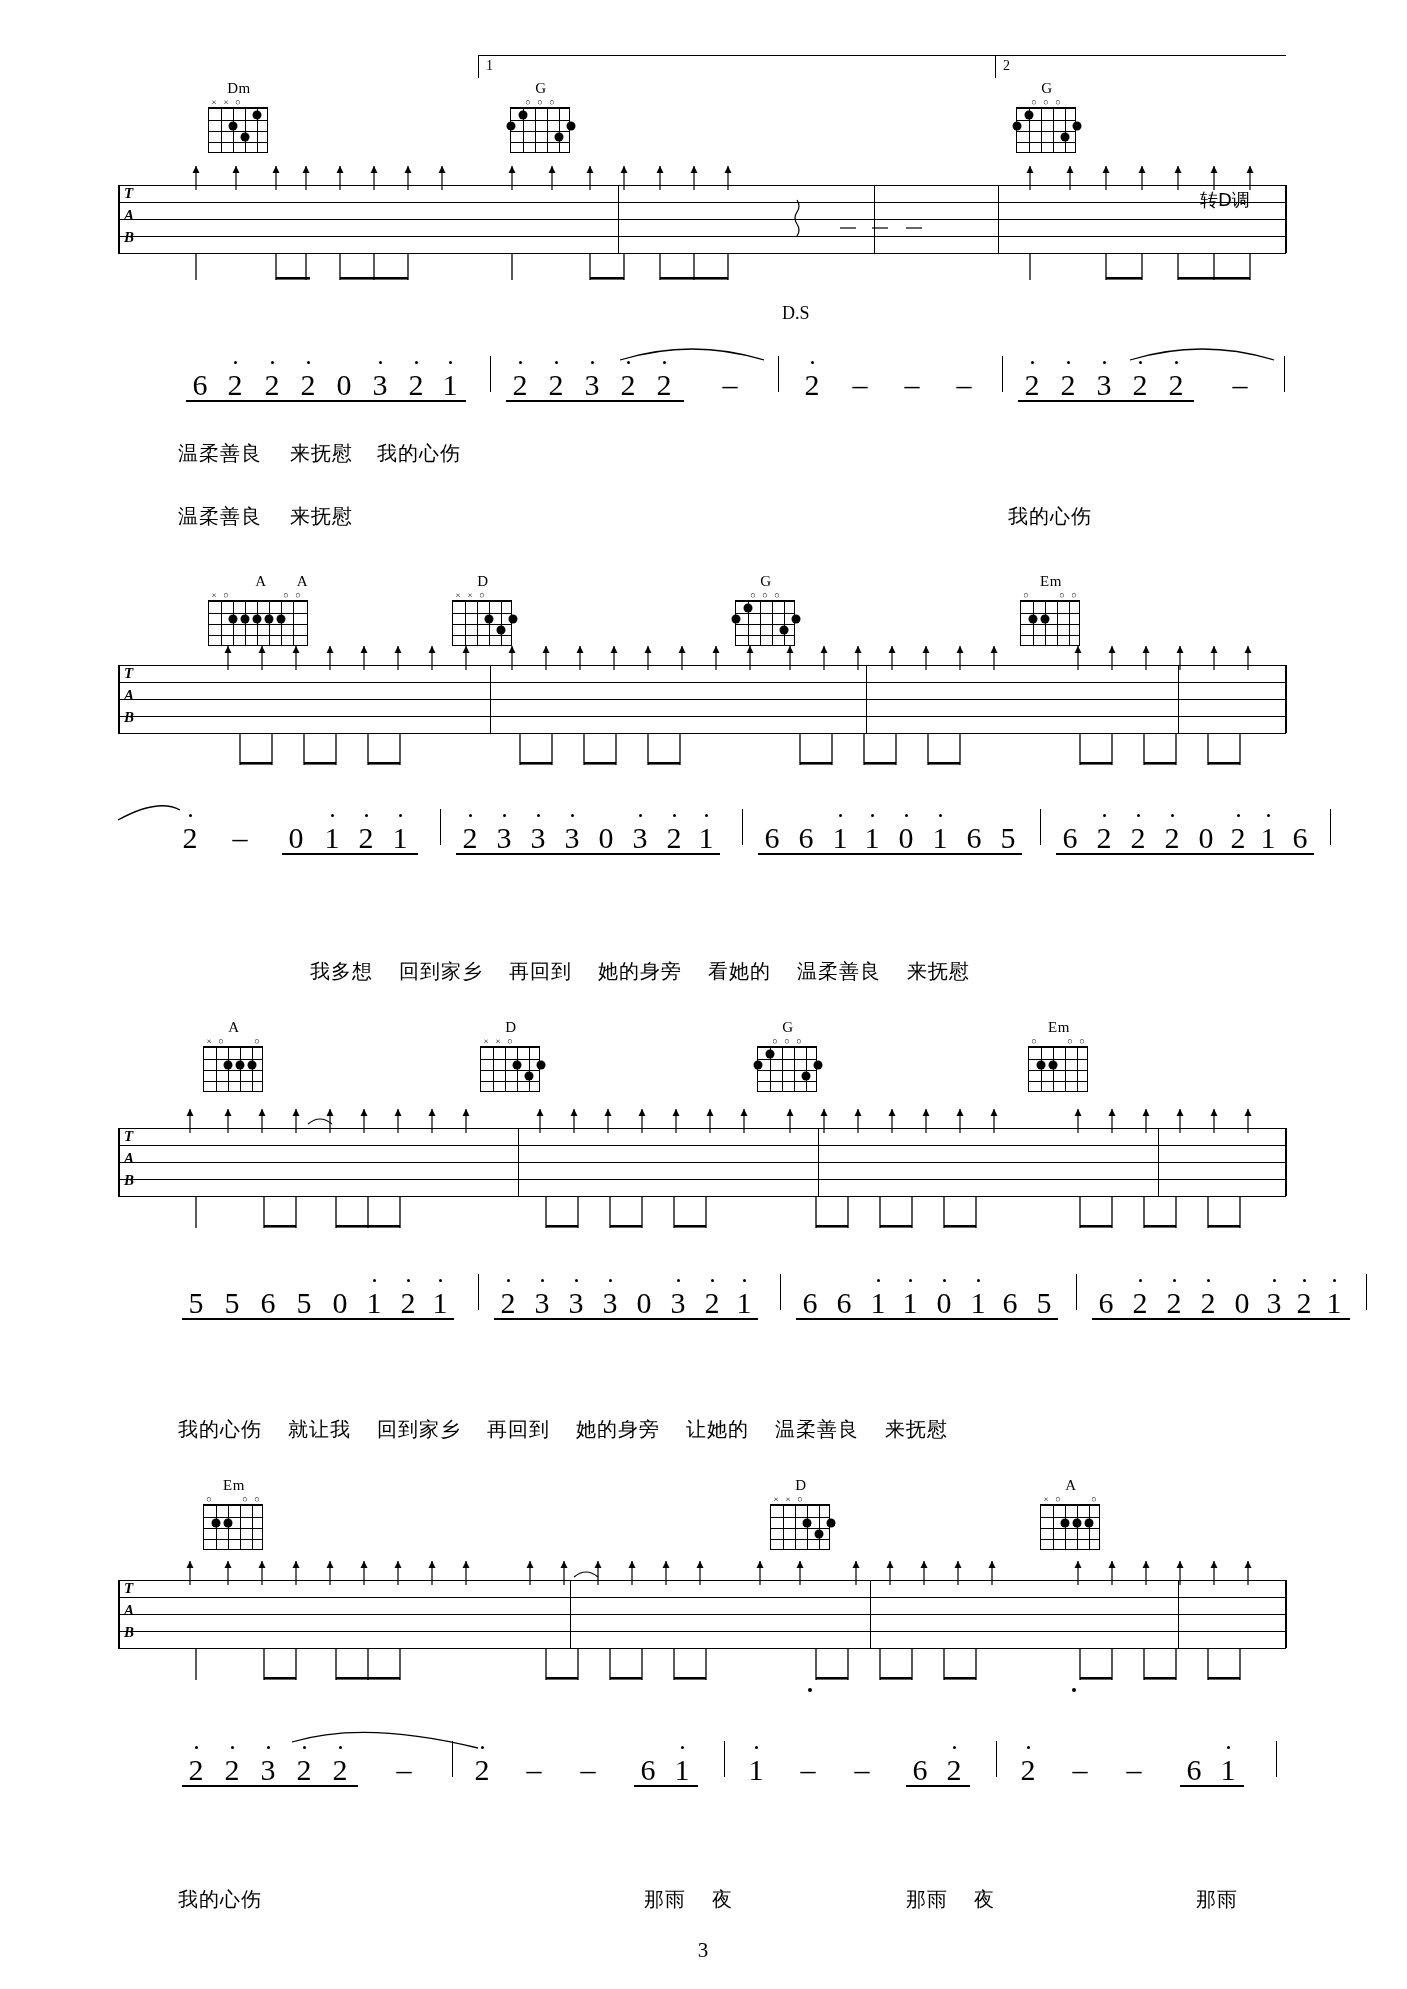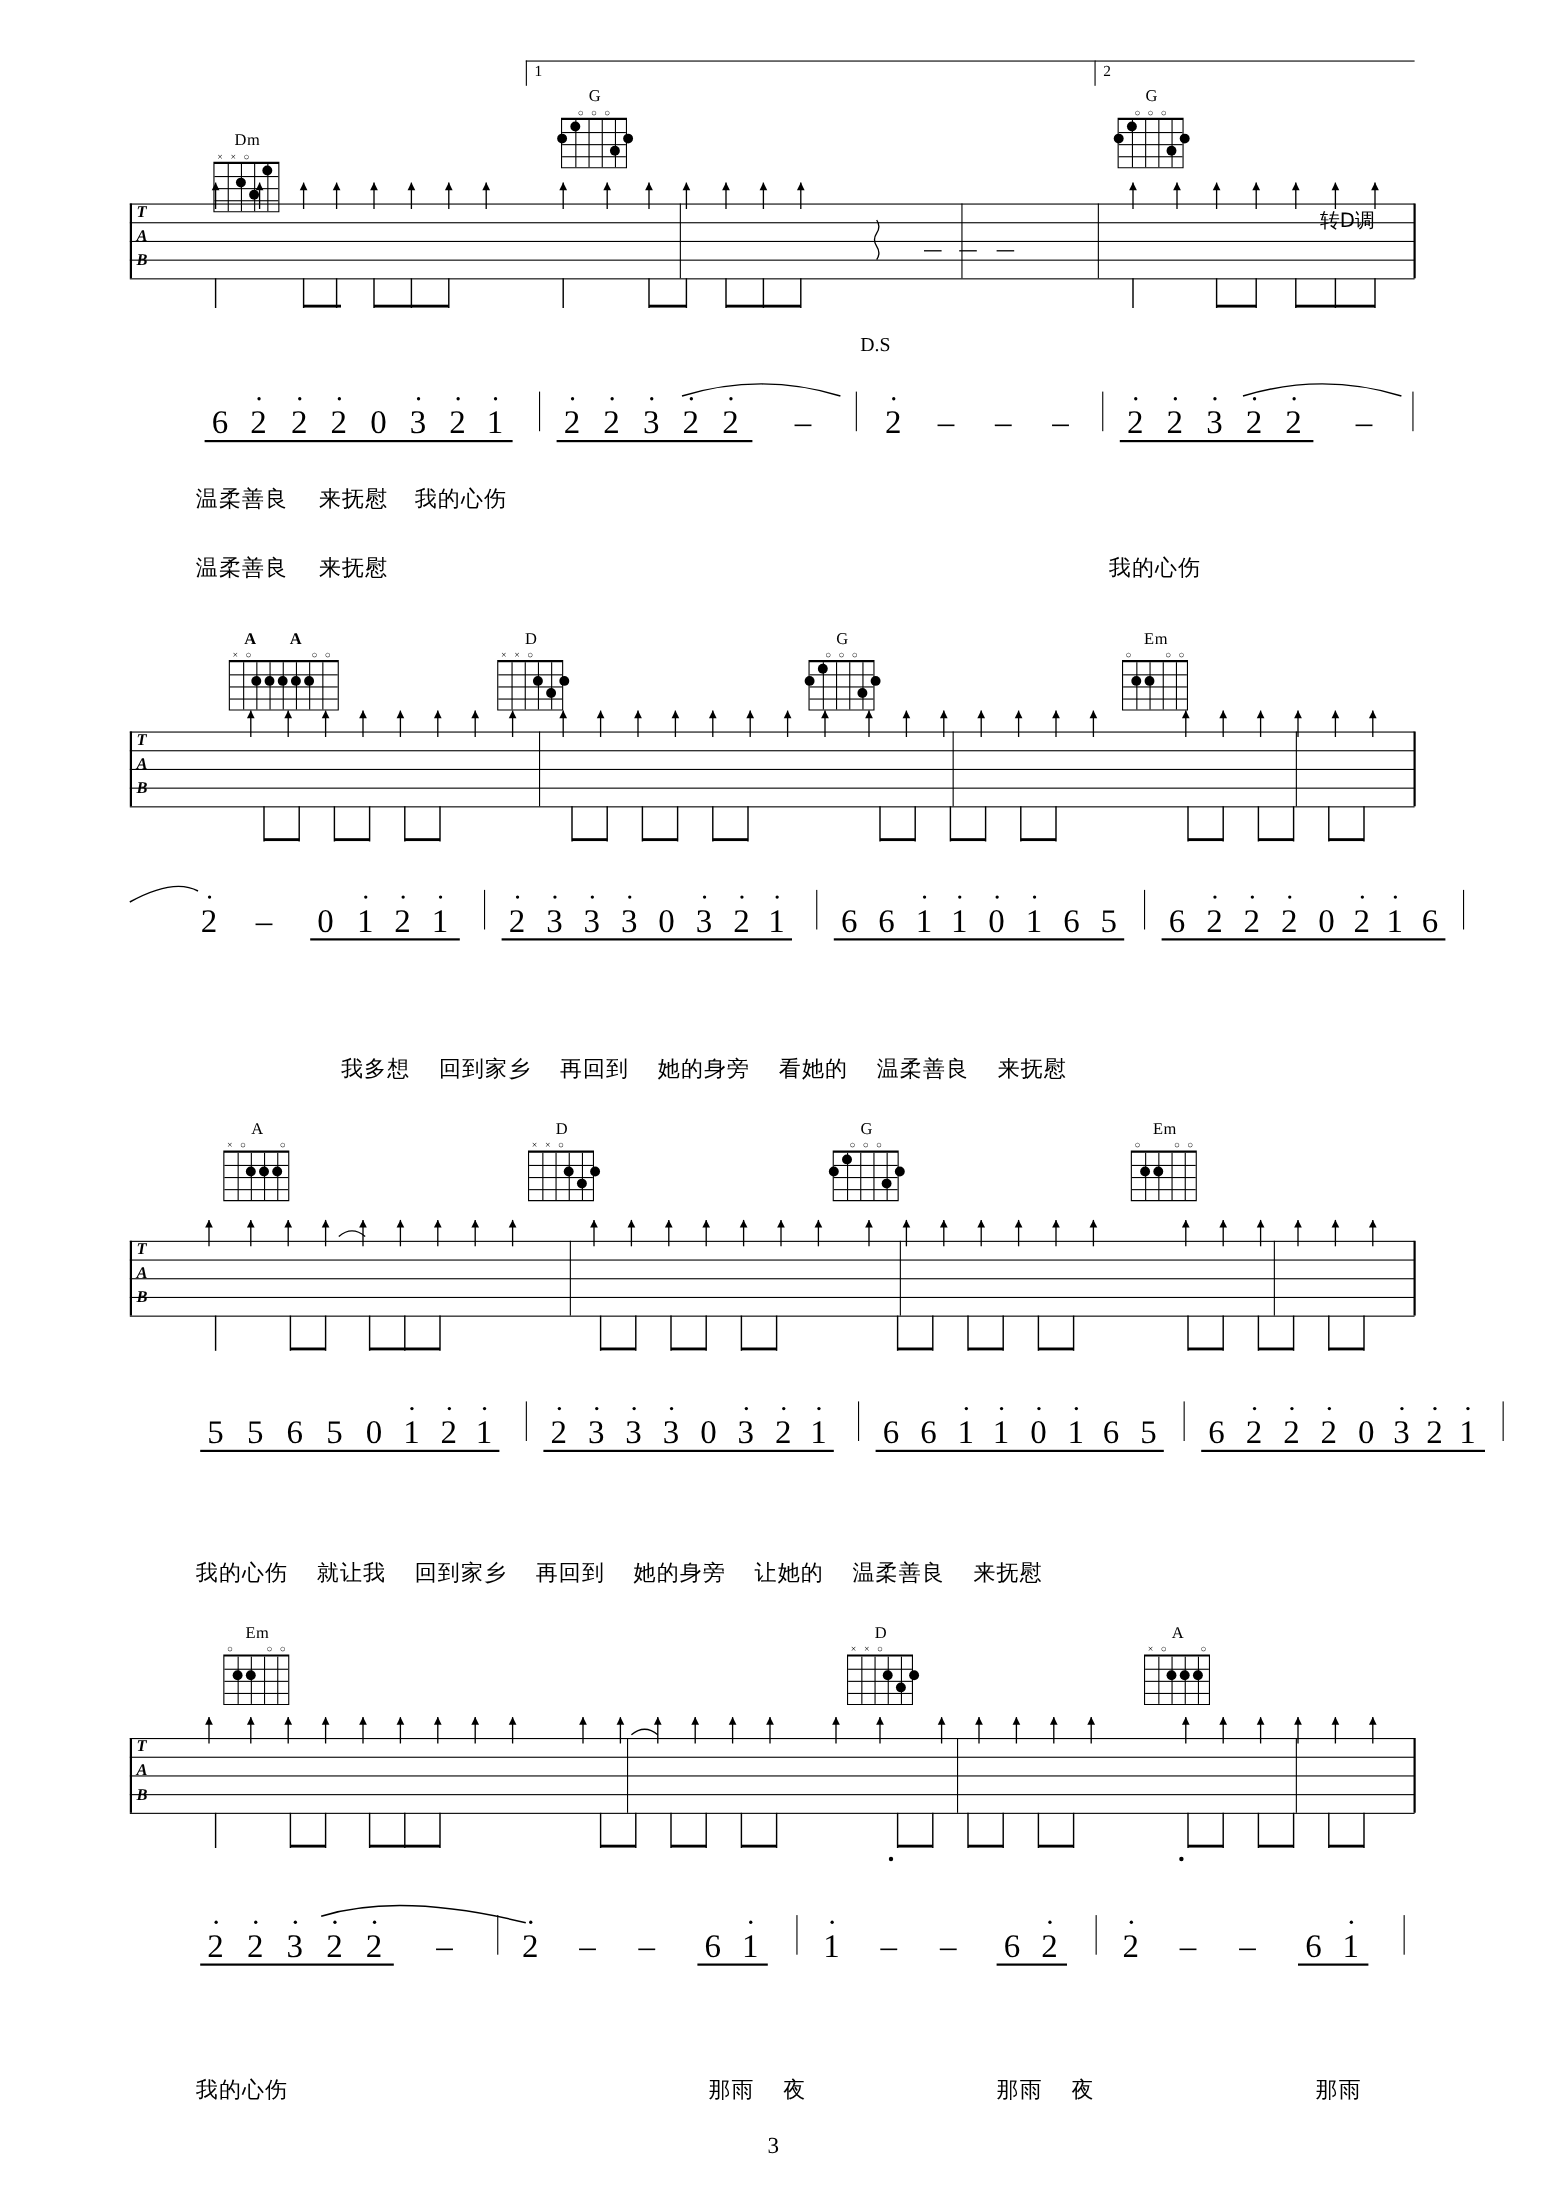"Dm" div.chord { left: 194px -> 208px; margin-top: 40px -> none }
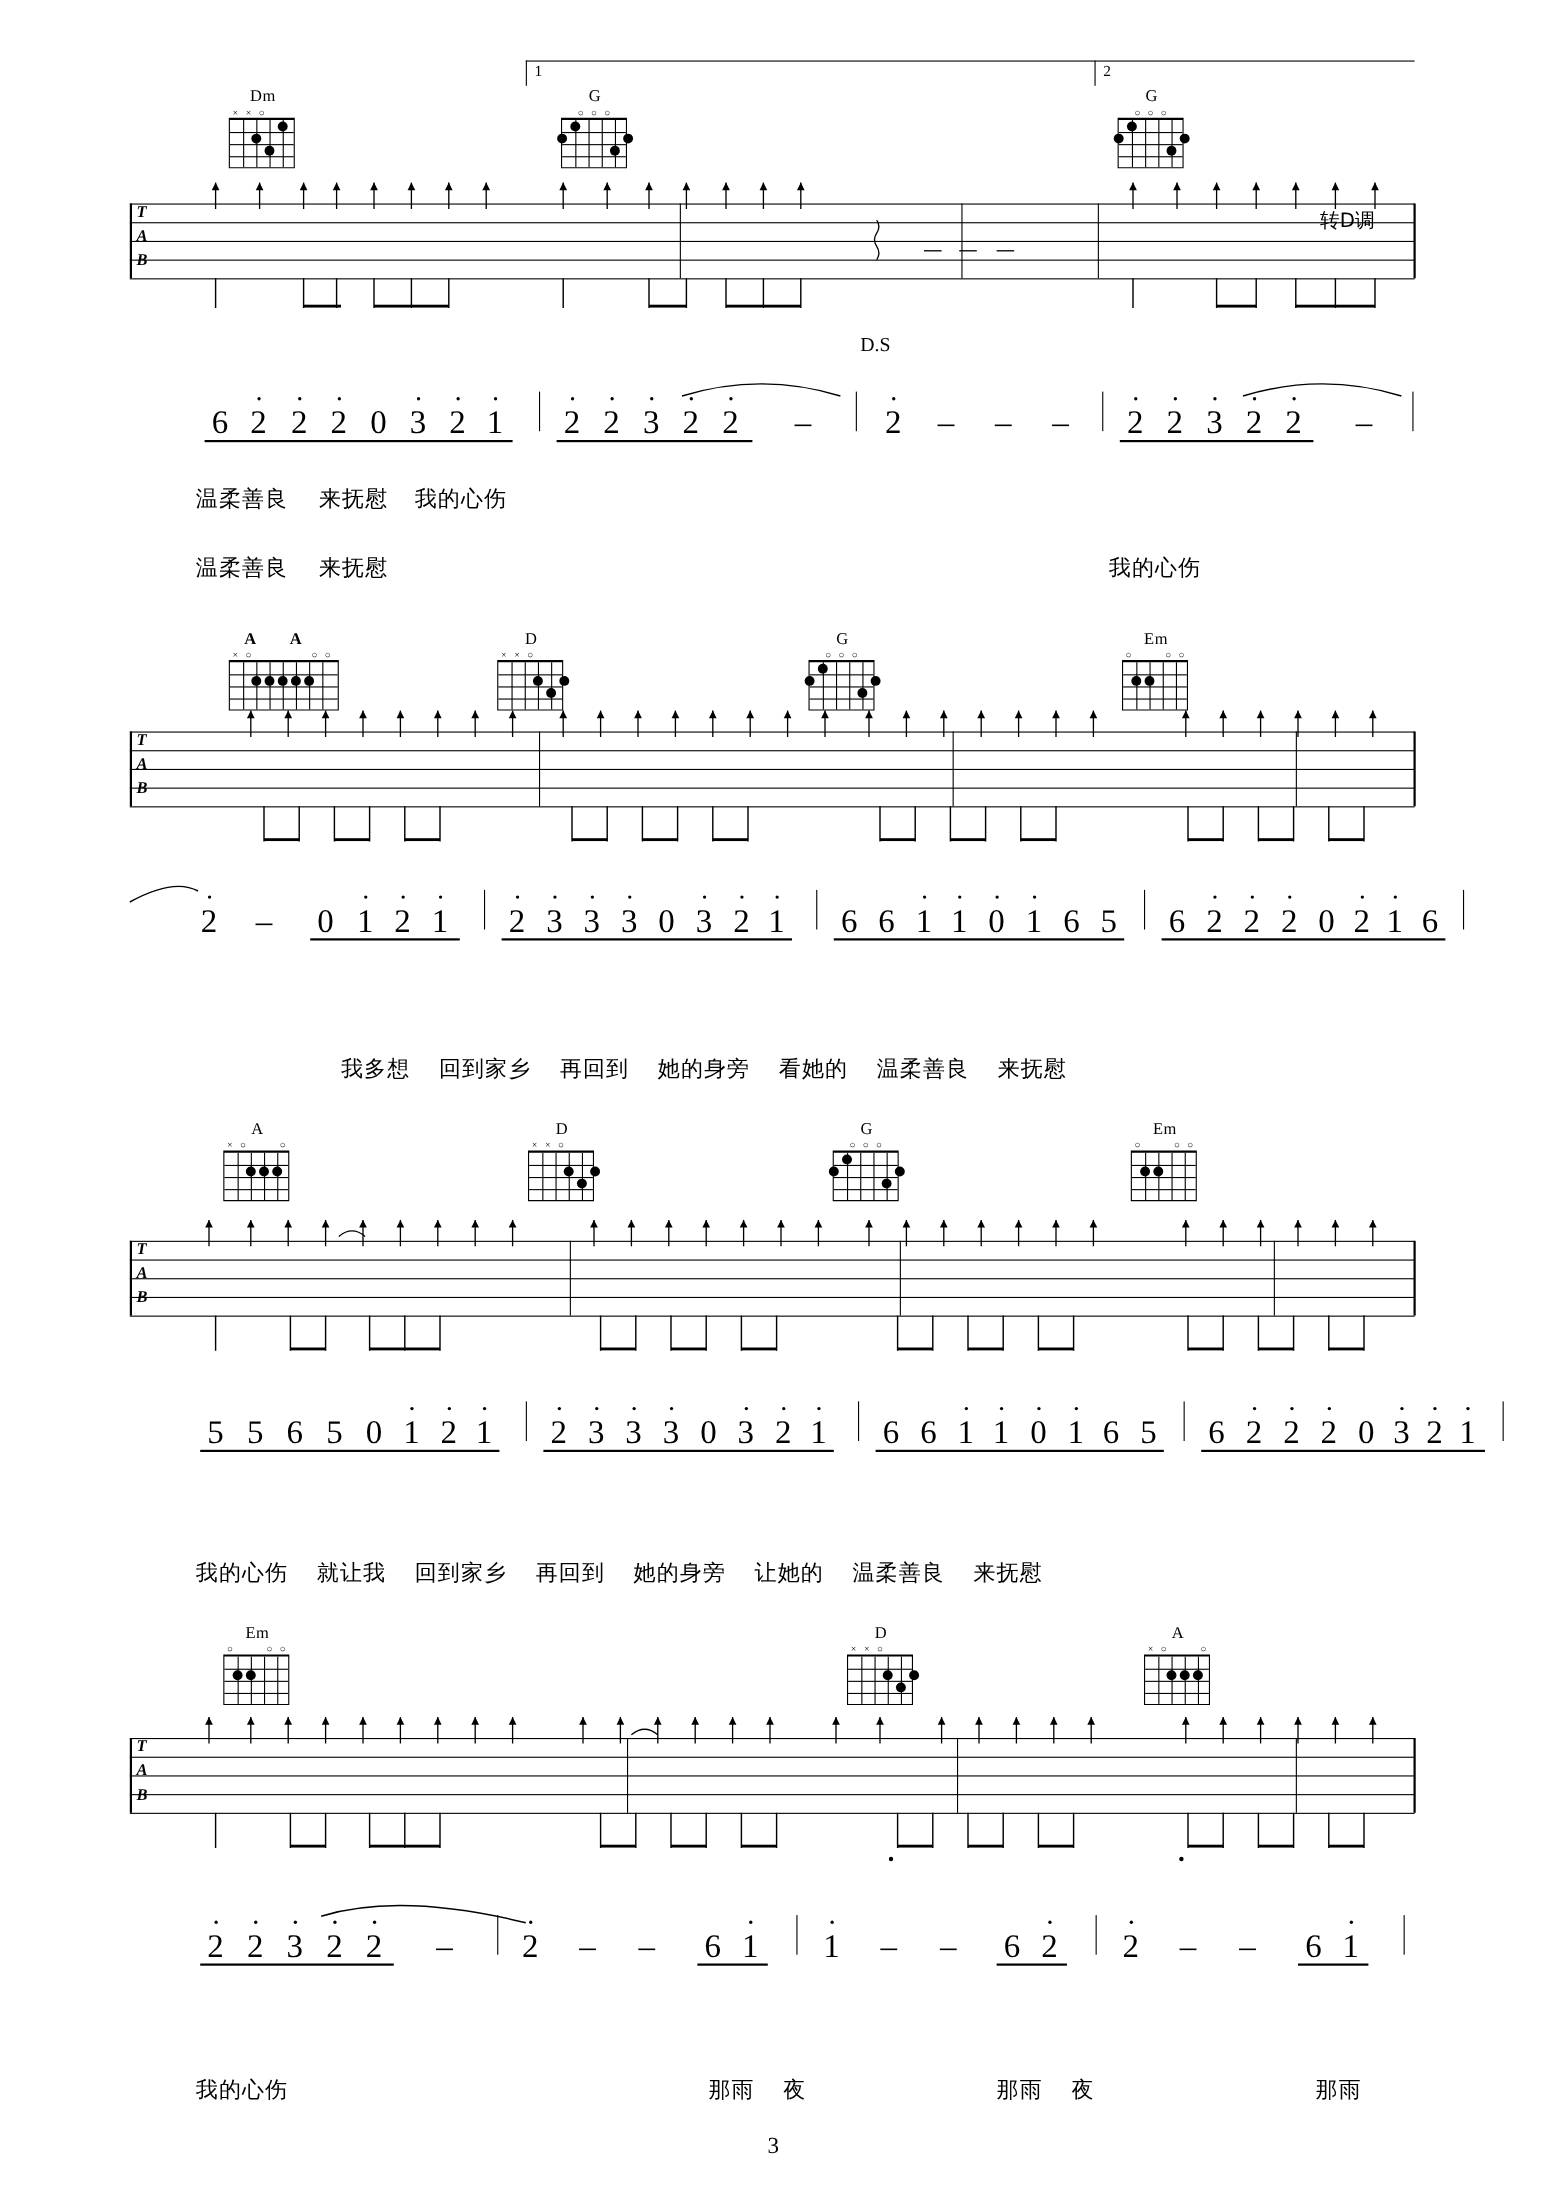"A A" div.cname { font-weight: bold -> none; text-align: left -> right }
